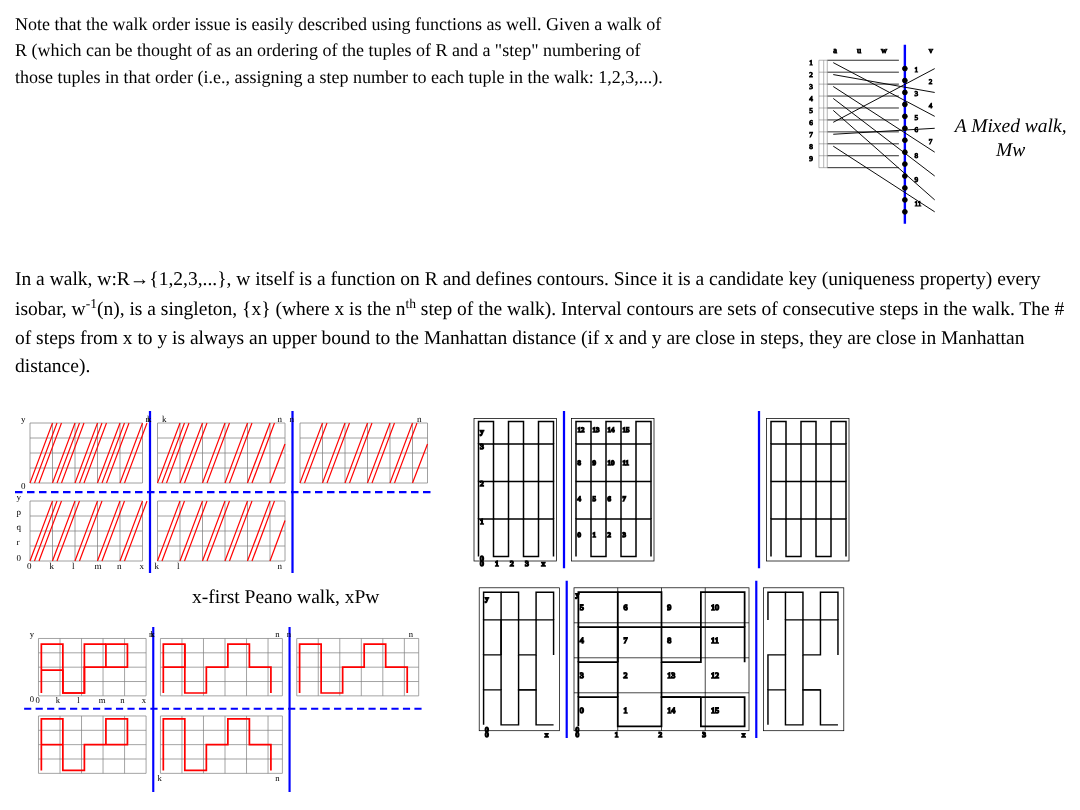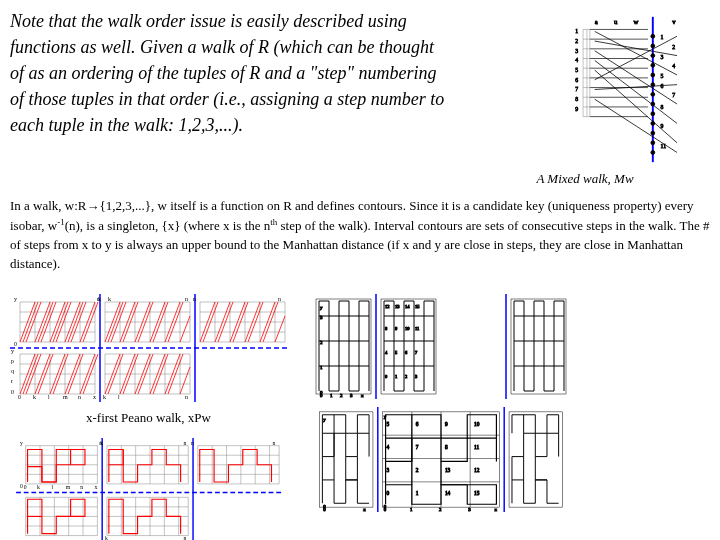"Note that the walk order" .top-text { font-size: 18px -> 12px; font-style: italic -> none }
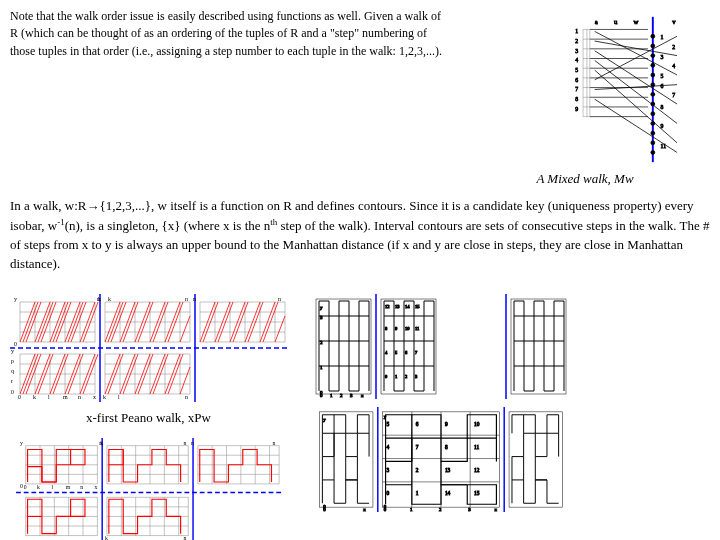"A Mixed walk, Mw" .top-image { flex-direction: column -> row }
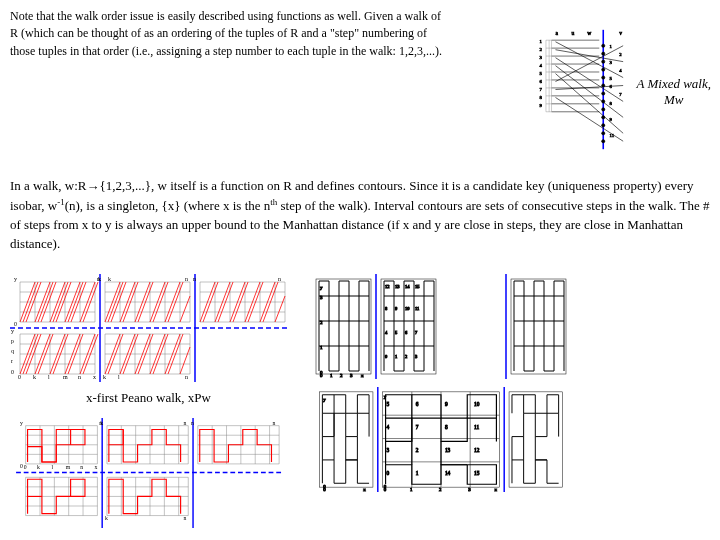"x-first Peano walk, xPw" div.peano-caption { margin-left: 76px -> 118px }
